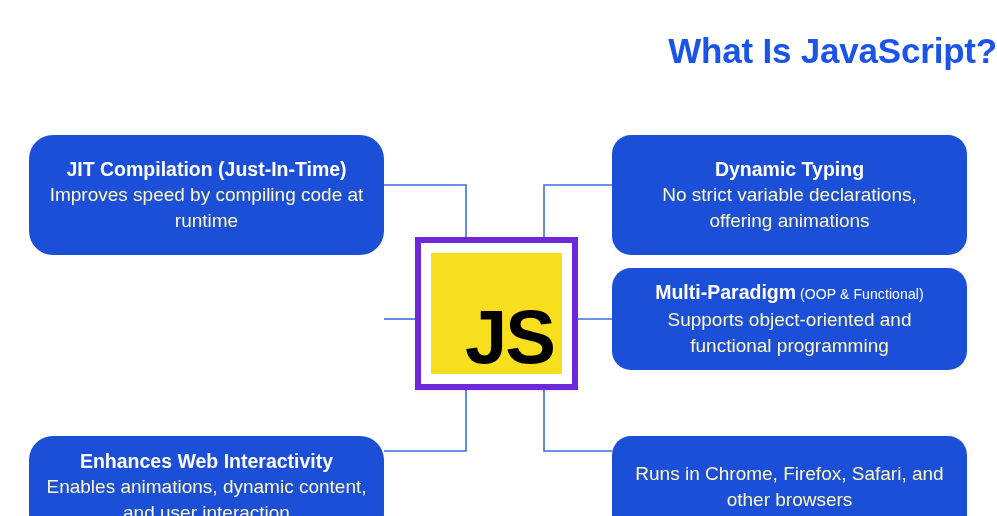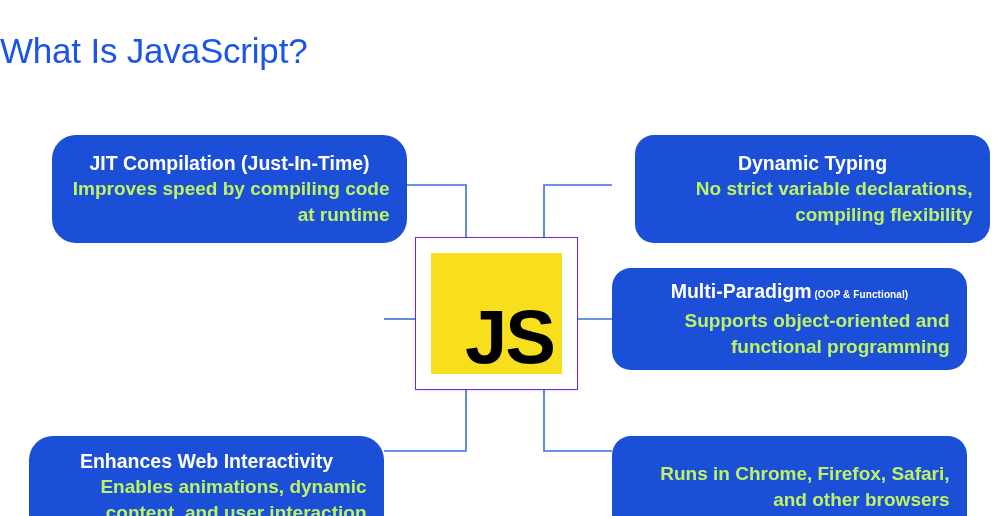"What Is JavaScript?" #page-title { font-weight: normal -> bold; text-align: left -> right }
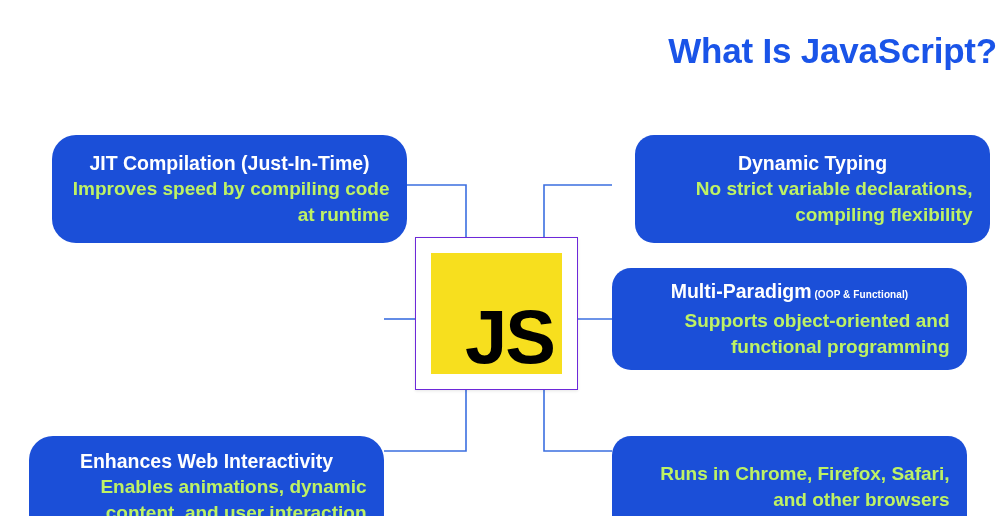"JIT Compilation (Just-In-Time)" .row-1 { height: 108px -> 120px; margin-left: 23px -> none }
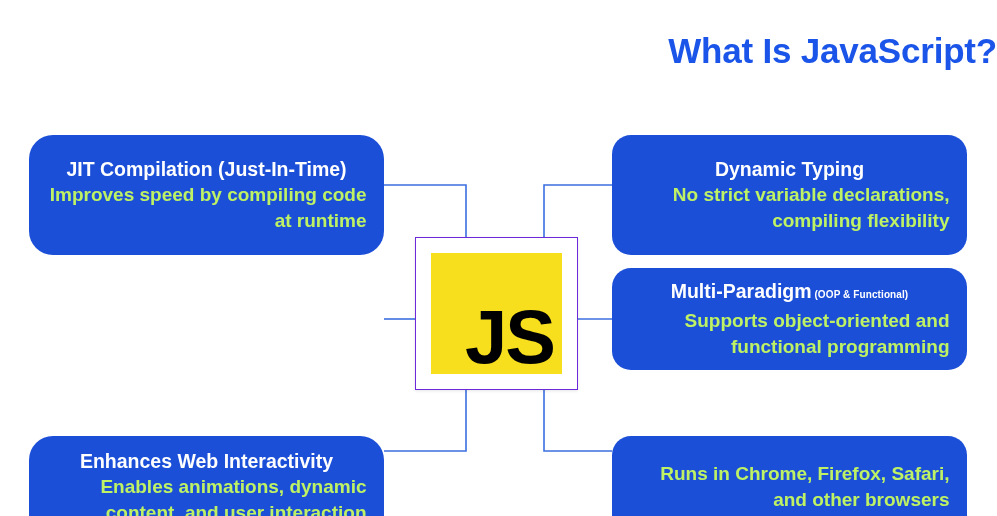"Improves speed by compiling code" .feature-desc { color: #bef264 -> #fef9c3; font-weight: bold -> normal; text-align: right -> none }
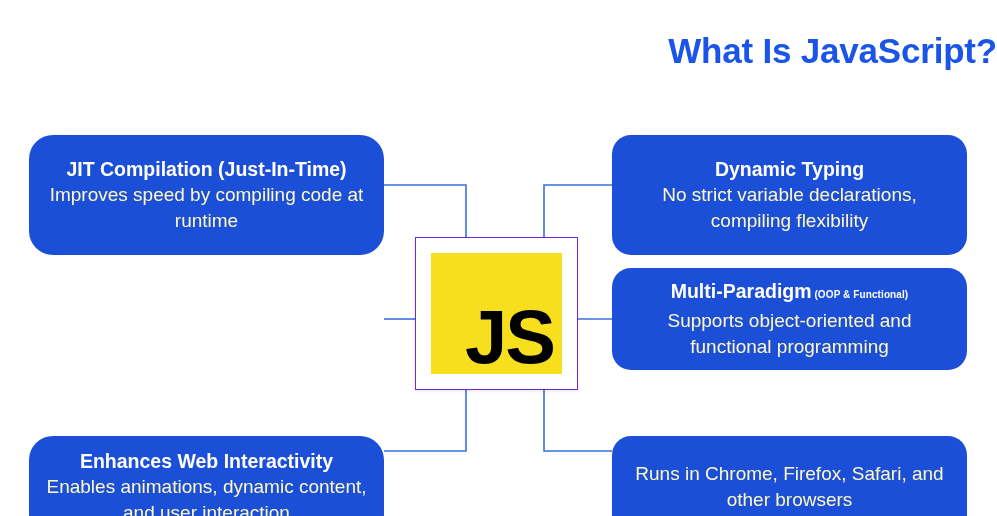"No strict variable declarations," div.feature-desc { text: compiling flexibility -> offering animations }
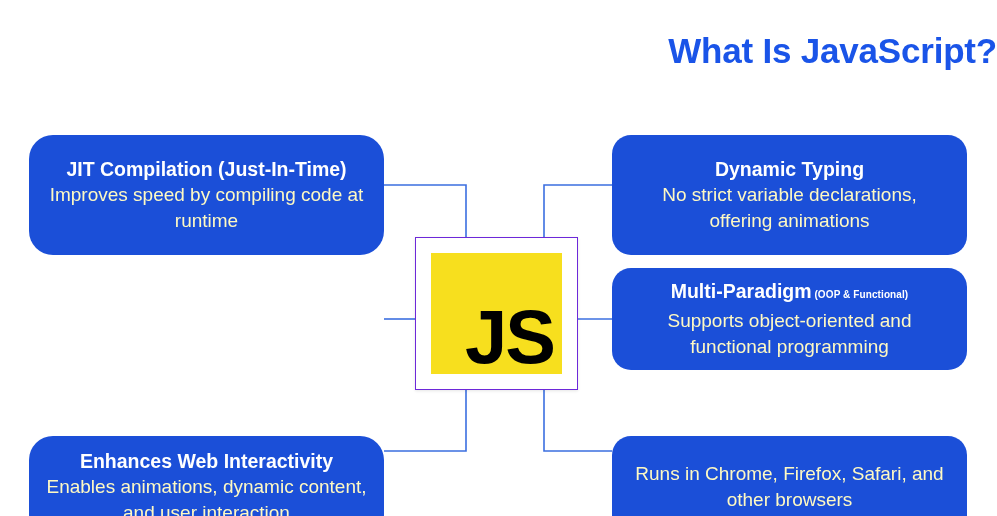"JS" #js-card { border: 1px solid #6d28d9 -> 6px solid #6d28d9 }
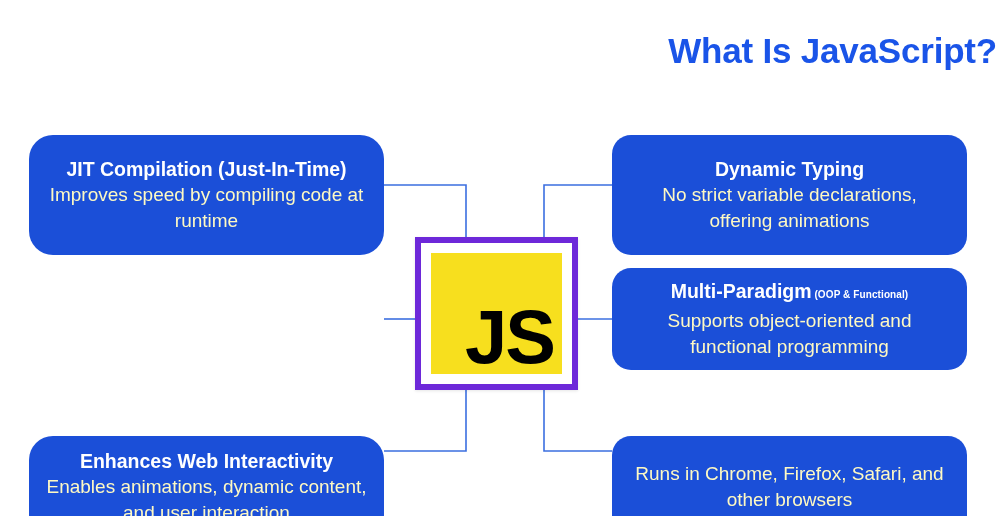"(OOP & Functional)" .feature-title .title-sub { font-size: 10px -> 14px; font-weight: bold -> normal }
